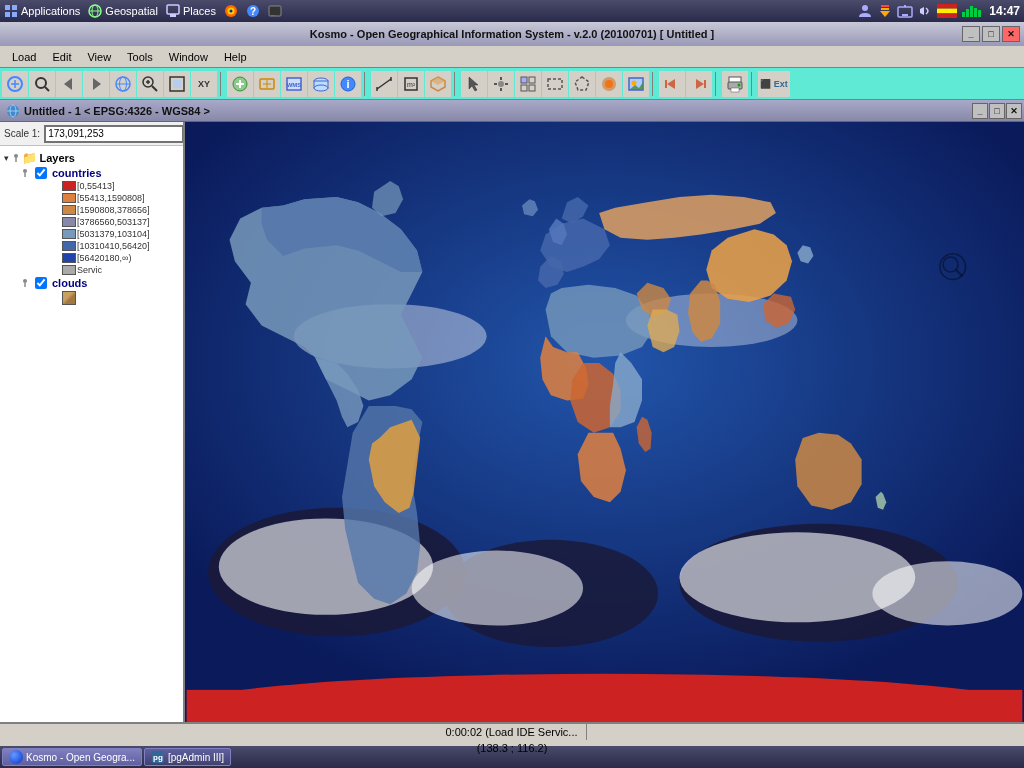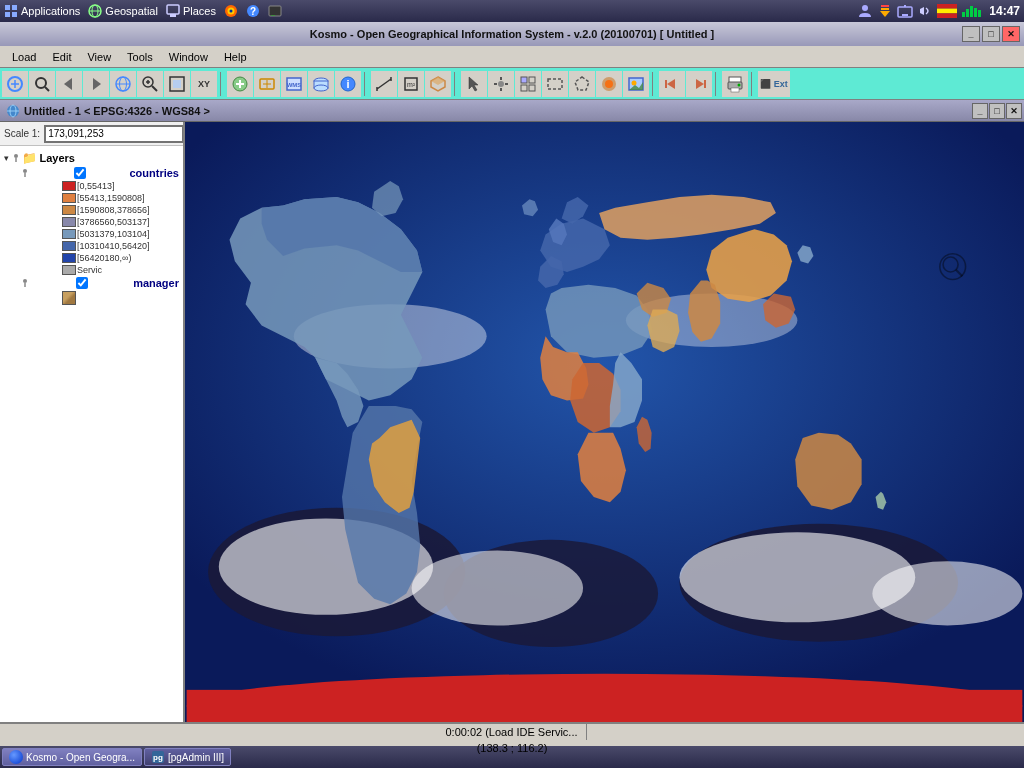"countries" .tree-layer-row { justify-content: space-between -> none }
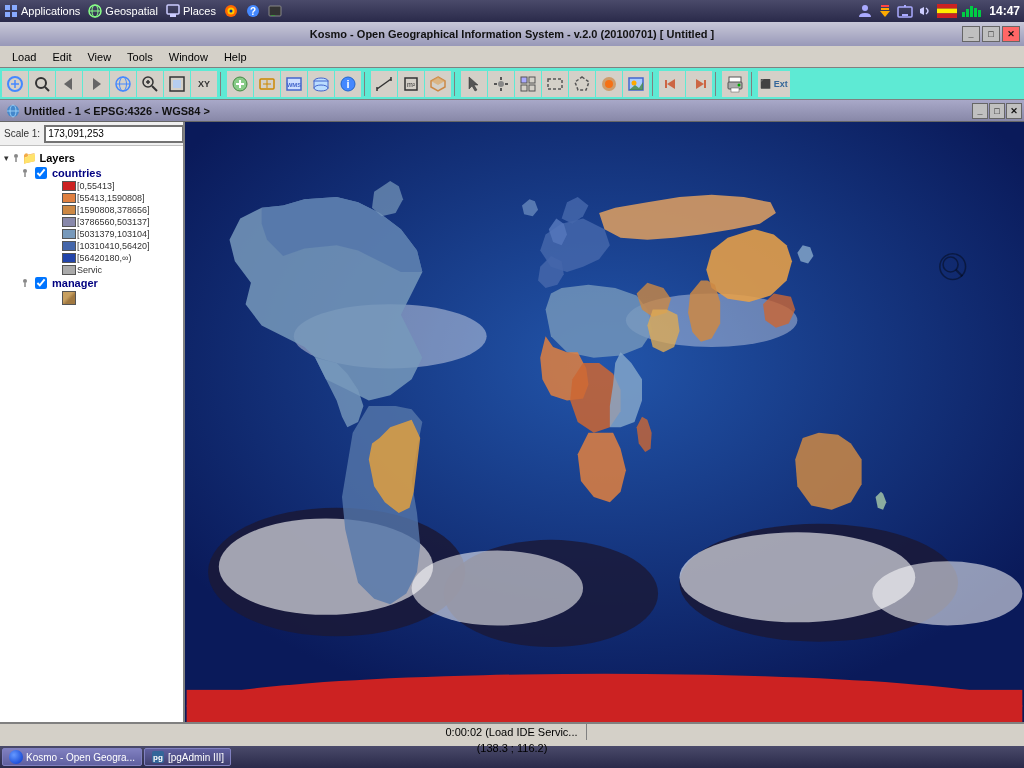"manager" span.layer-name { text: manager -> clouds }
